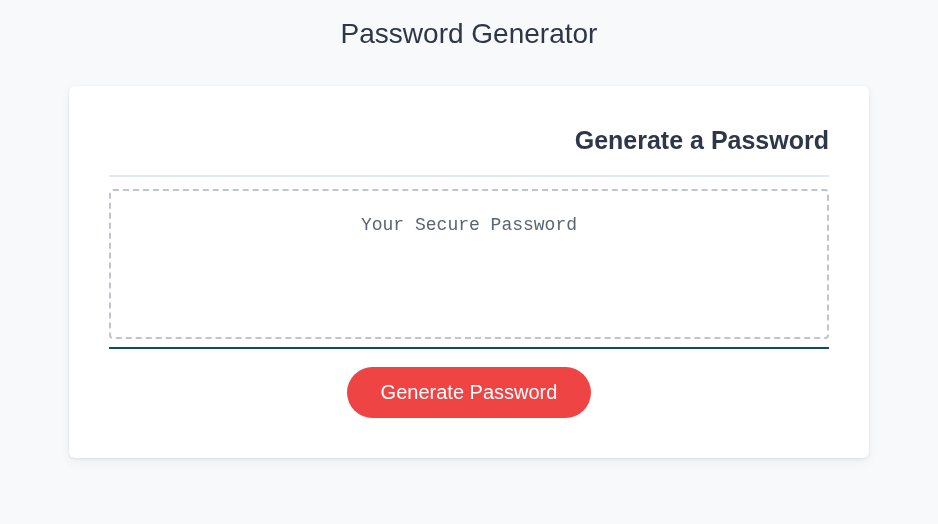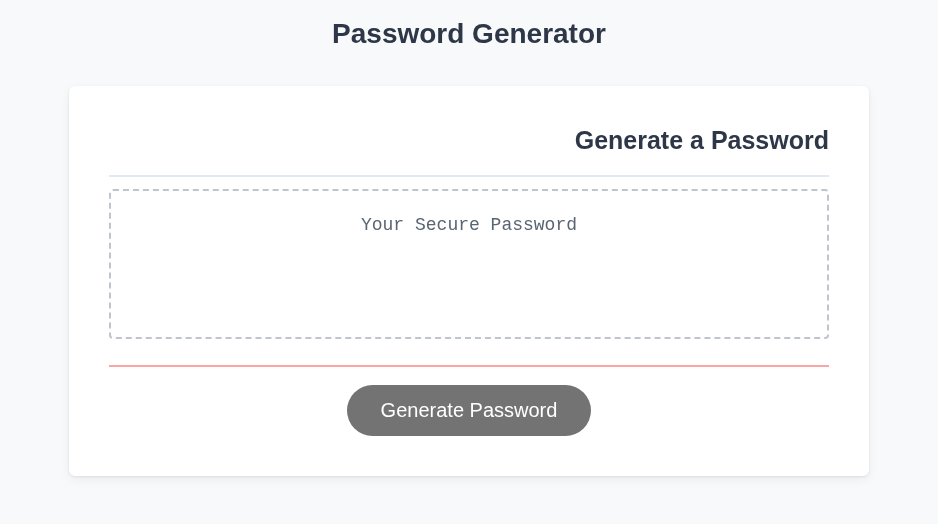"Password Generator" .page-title { font-weight: 700 -> 400 }
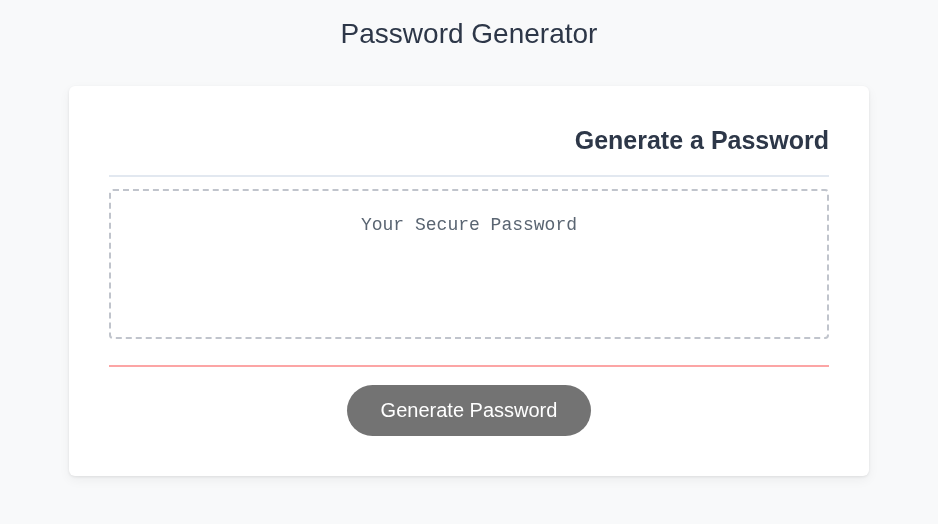"Your Secure Password" .card-body { border-bottom: 2px solid #fca5a5 -> 2px solid #0c4a6e; padding-bottom: 22px -> 4px }
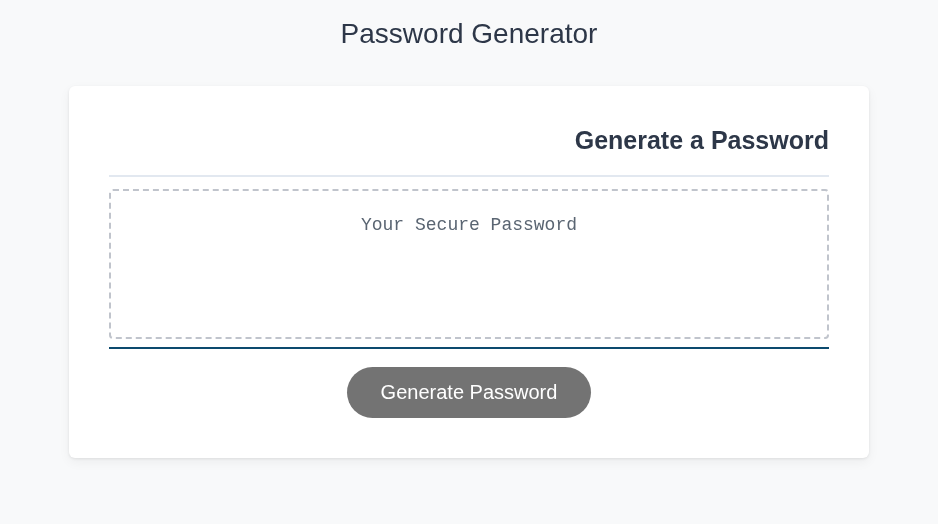"Generate Password" .generate-btn { background-color: #737373 -> #ef4444 }
